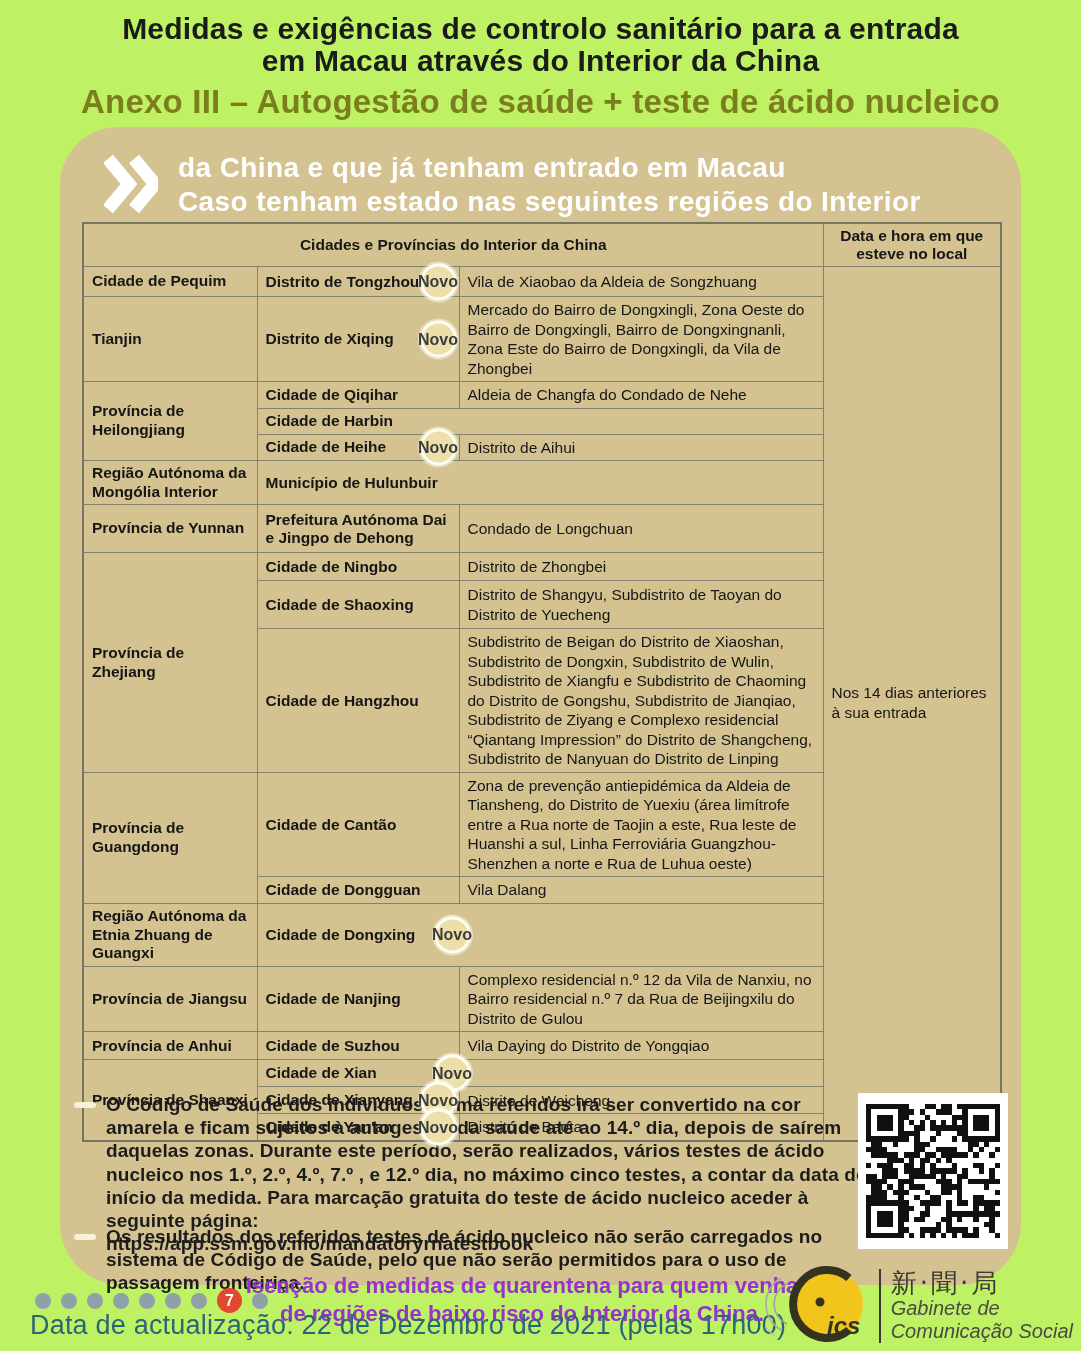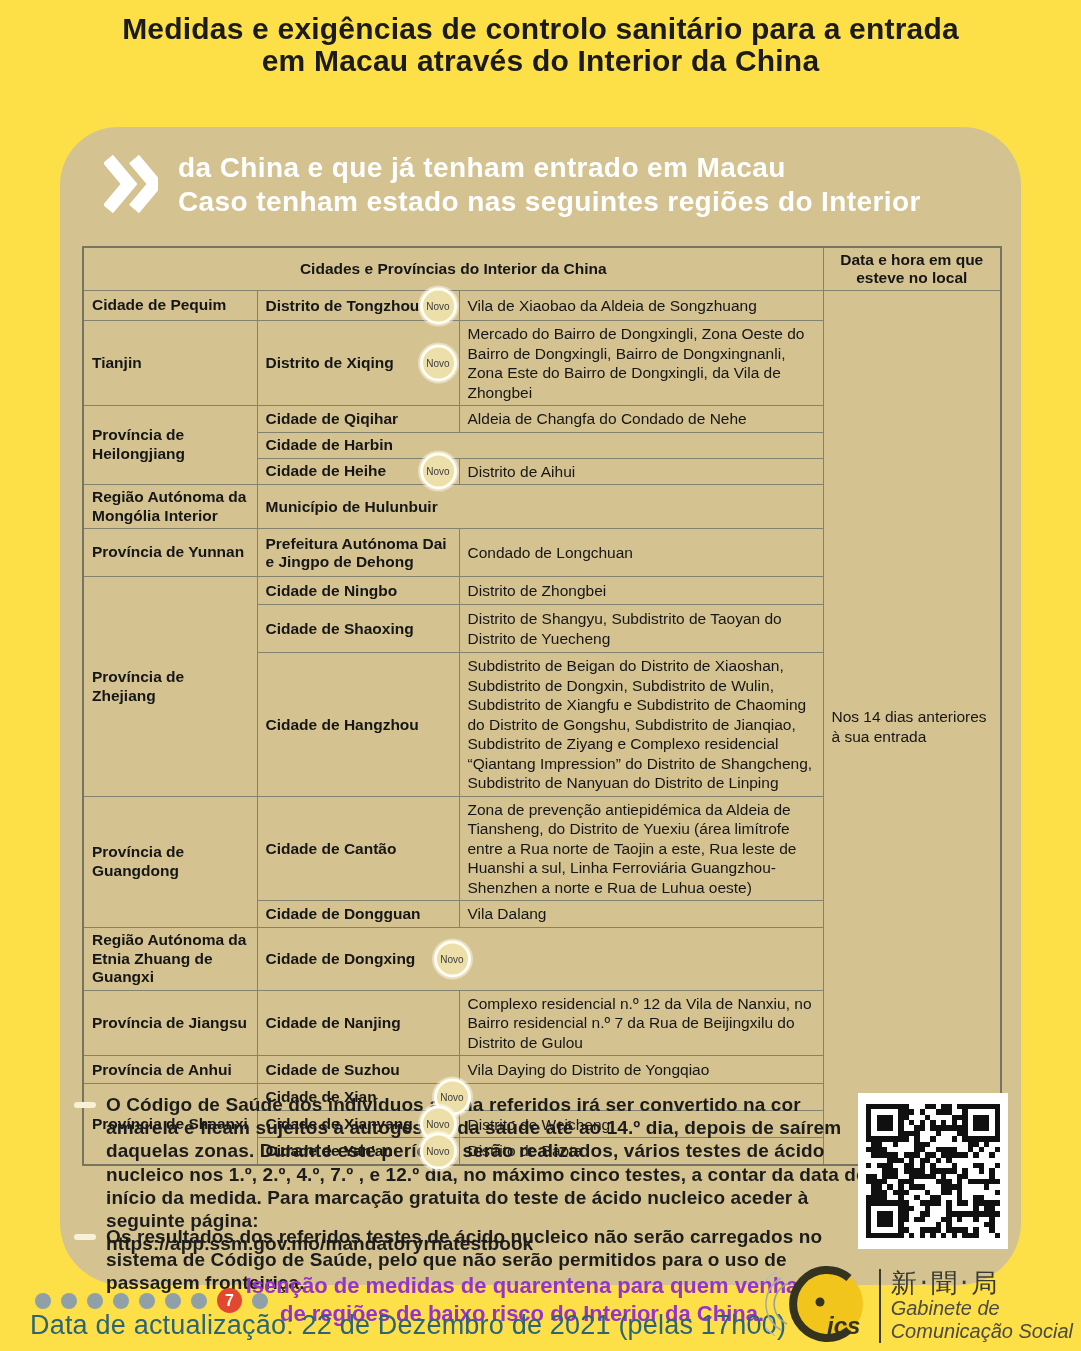"Medidas e exigências de controlo" .page { background: #fde047 -> #bef264 }
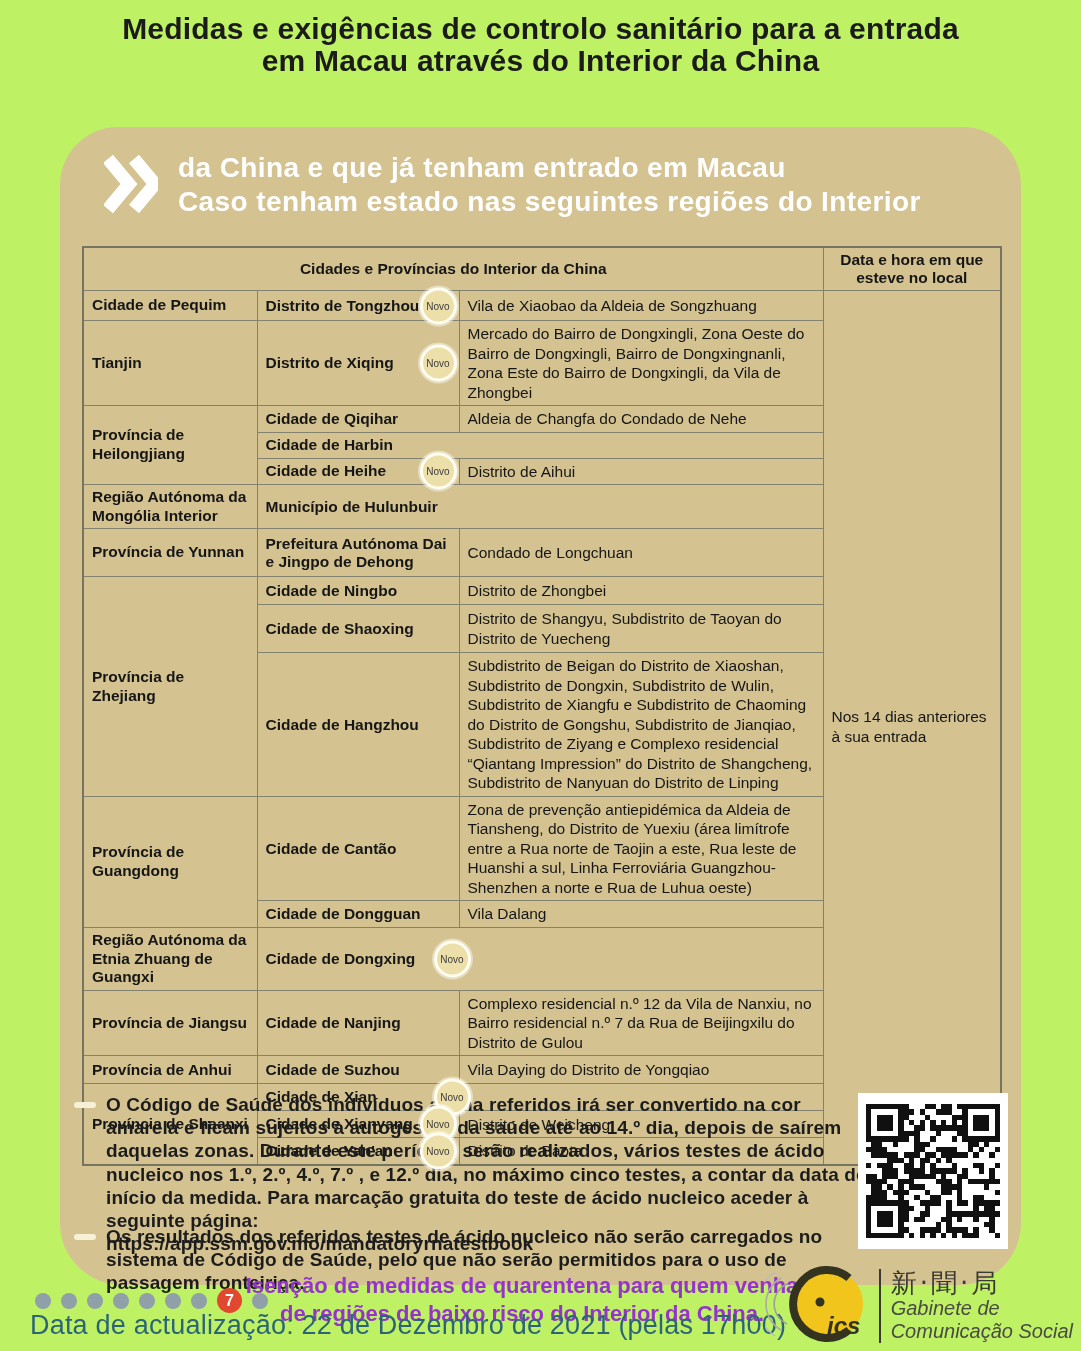"Anexo III – Autogestão de" div.annex-line { html: none -> <div>Anexo III – Autogestão de saúde + teste de ácido nucleico</div> }
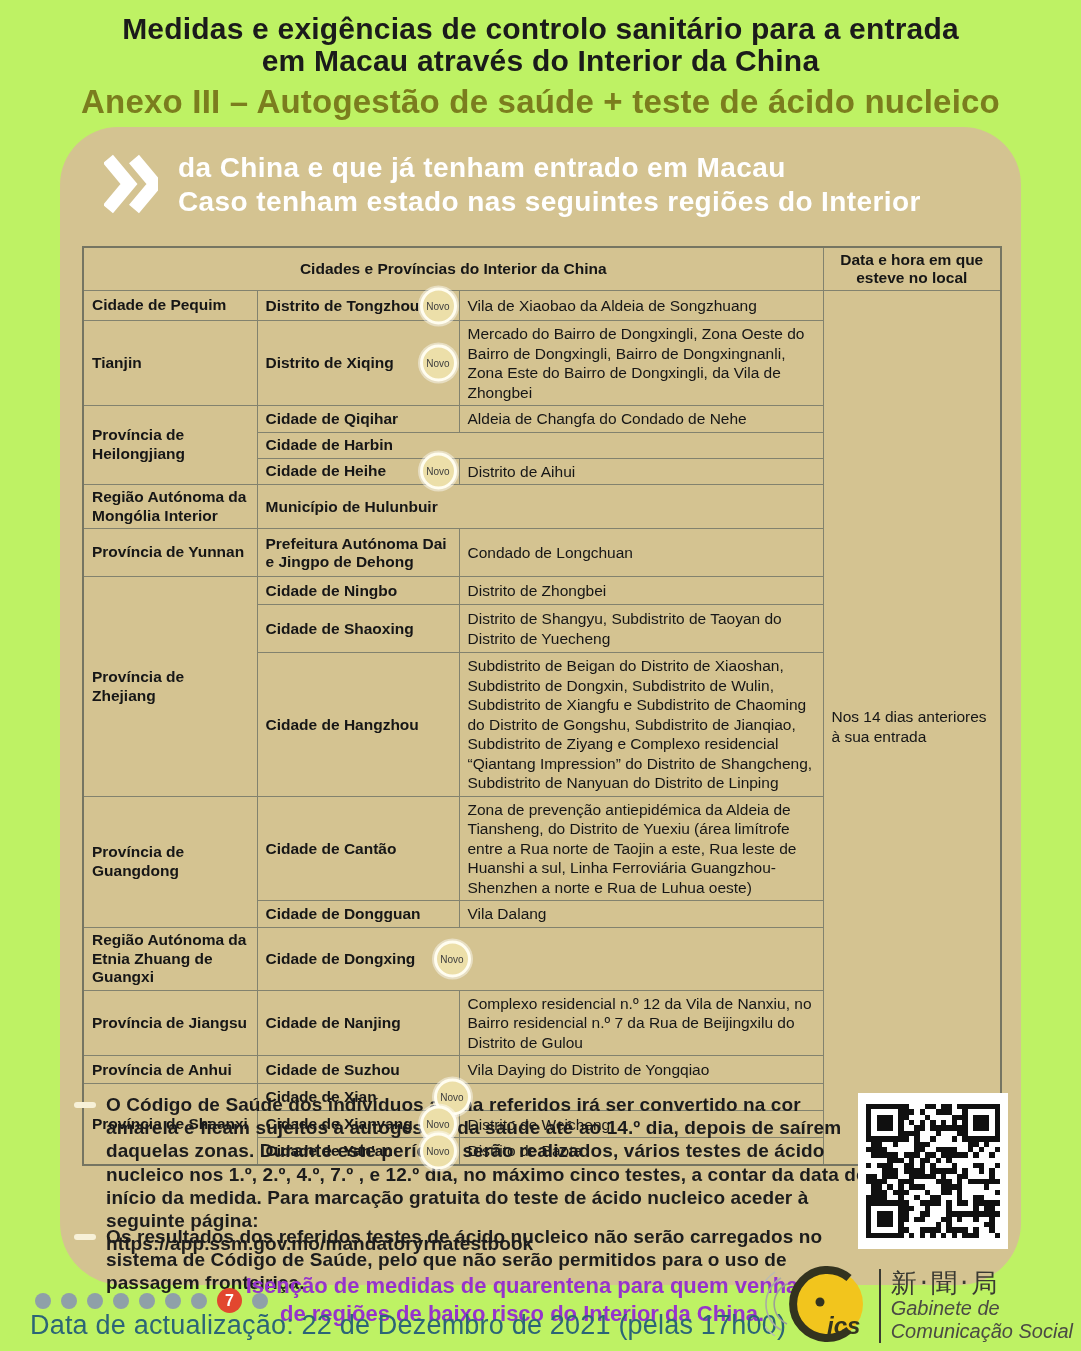"Cidades e Províncias do Interior" table.regions { margin-top: 24px -> none }
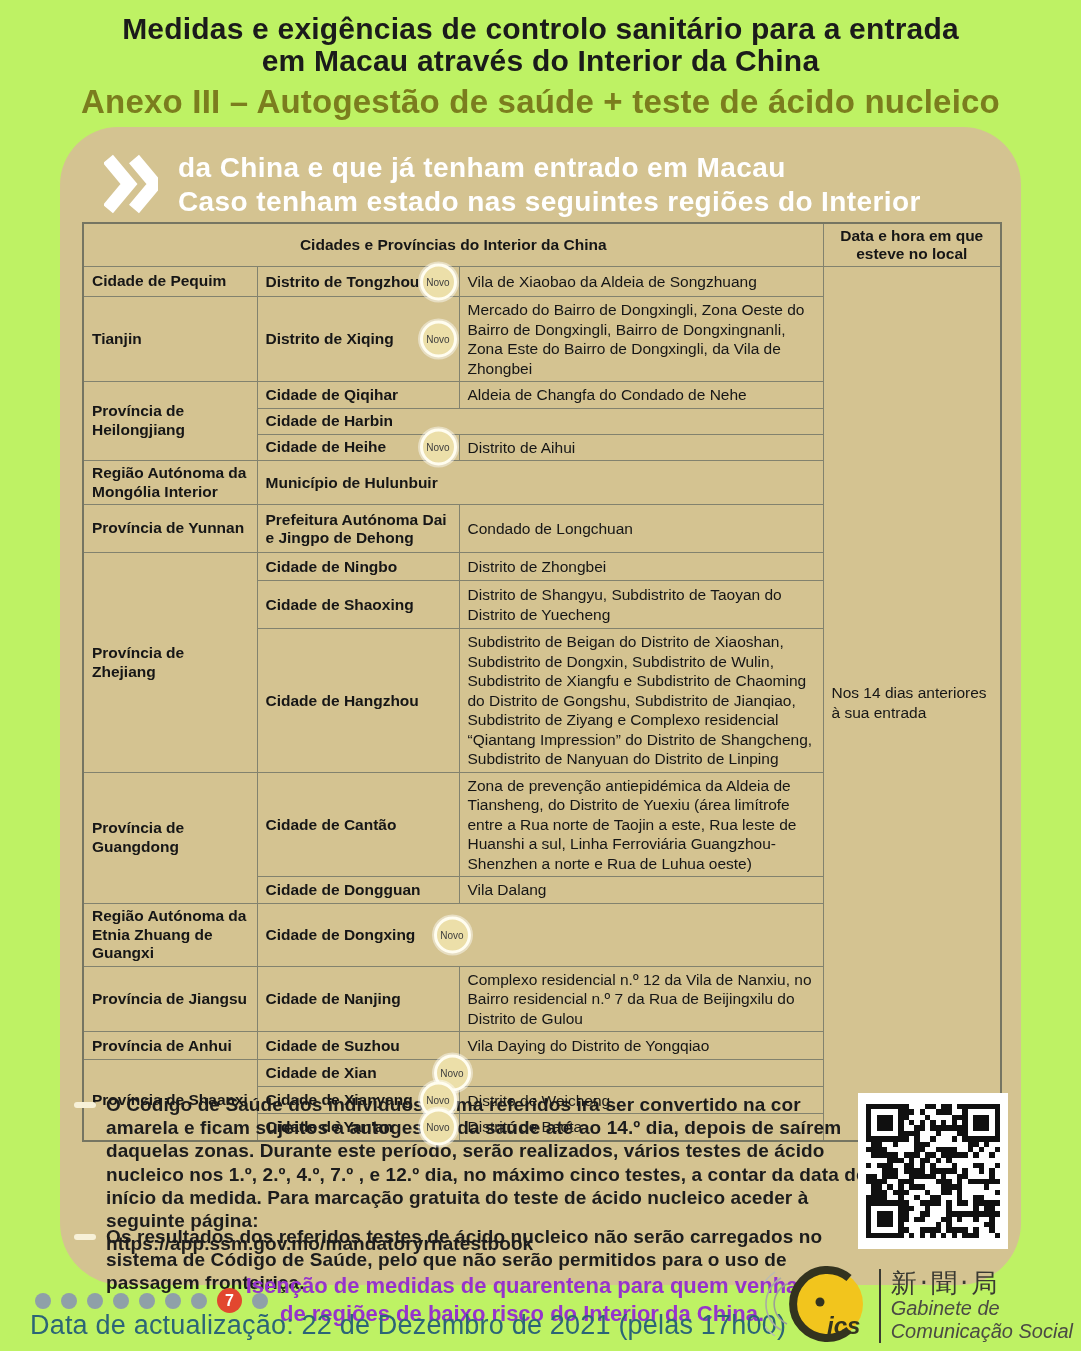"Novo" .novo { font-size: 10px -> 16px; font-weight: normal -> bold }
